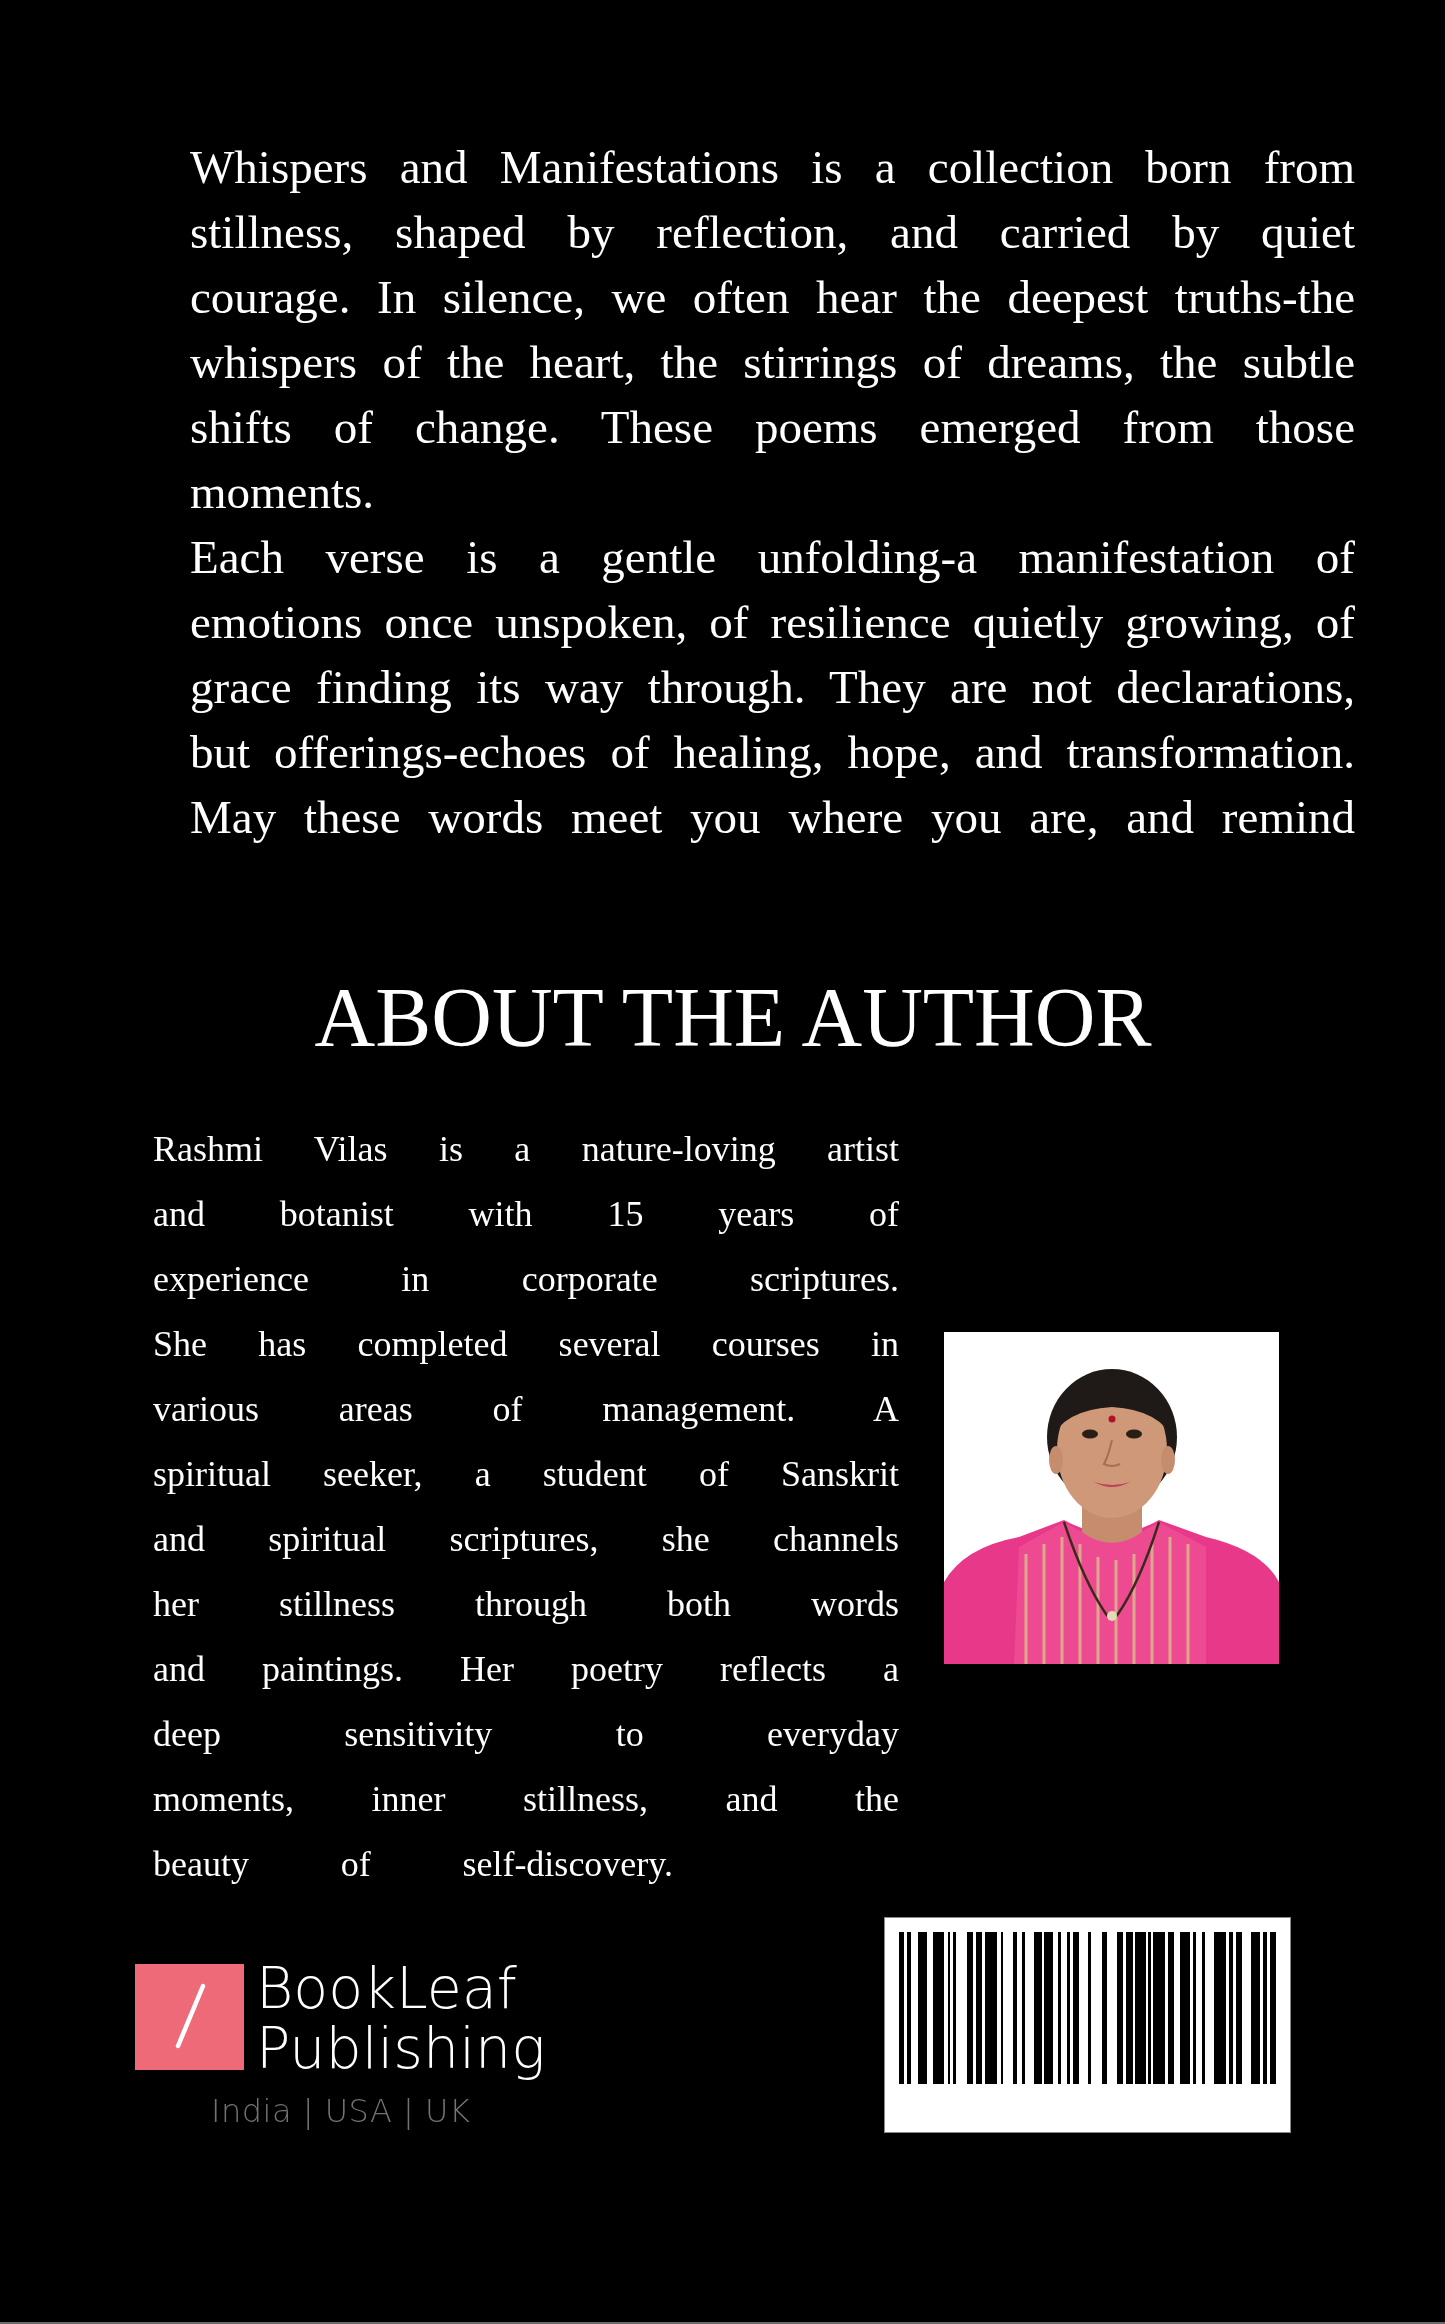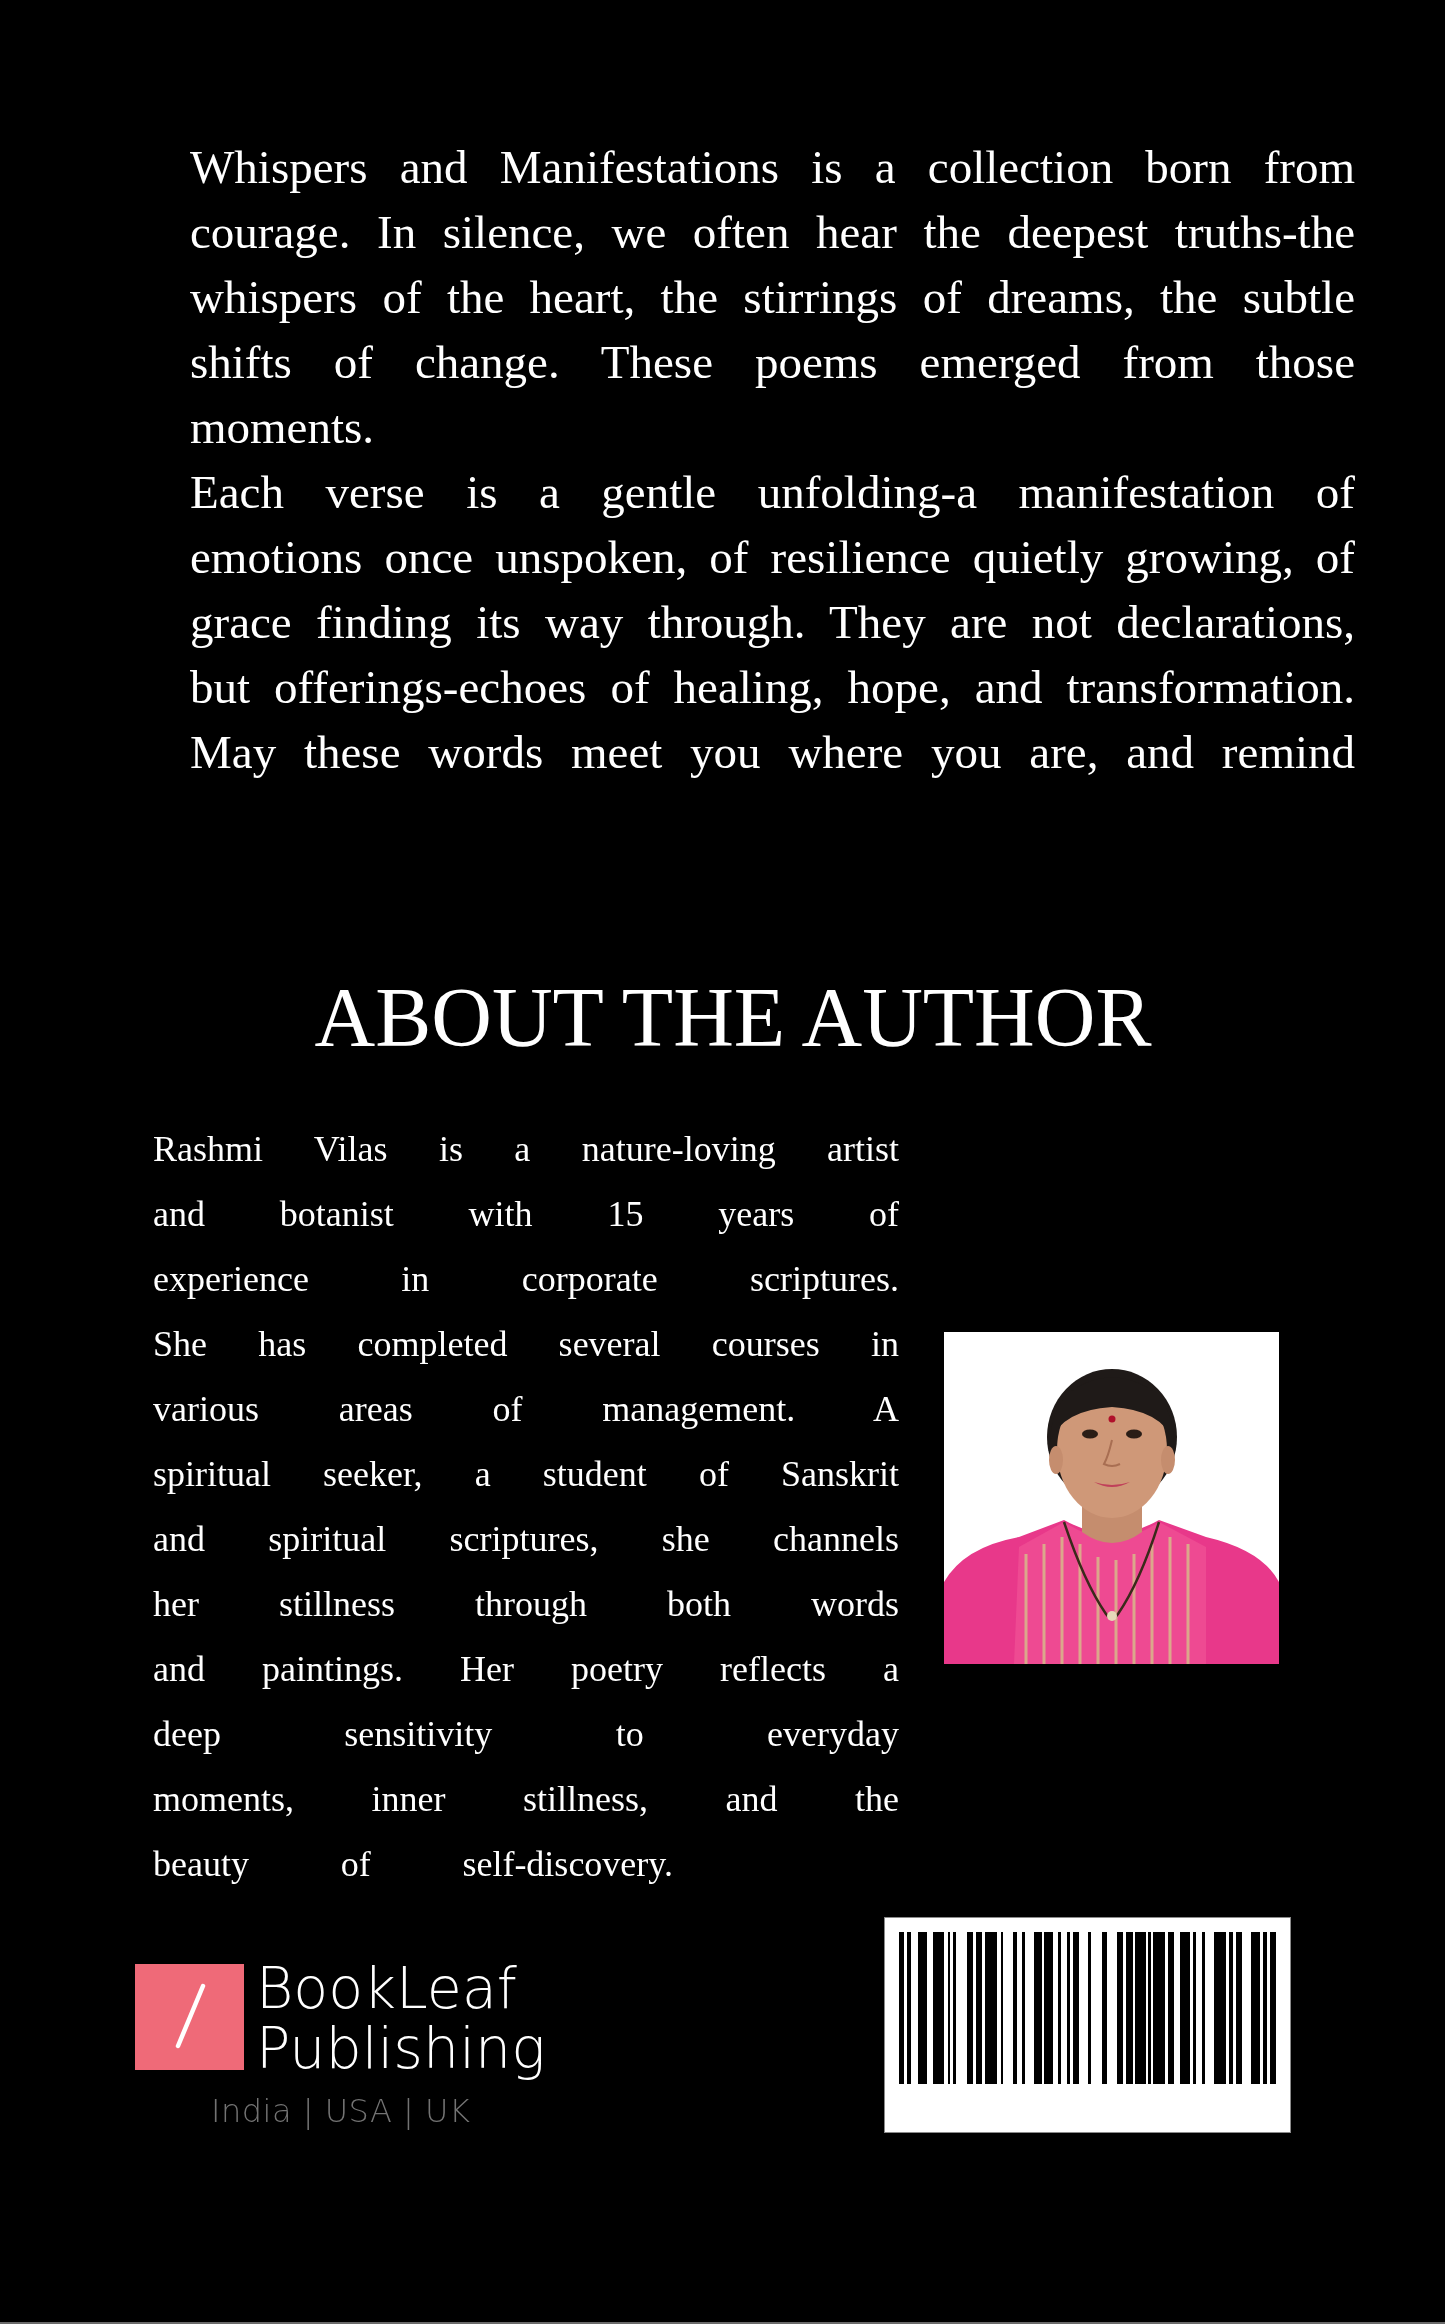"stillness, shaped by reflection, and" span.line { html: none -> <span>stillness, shaped by reflection, and carried by quiet</span> }
